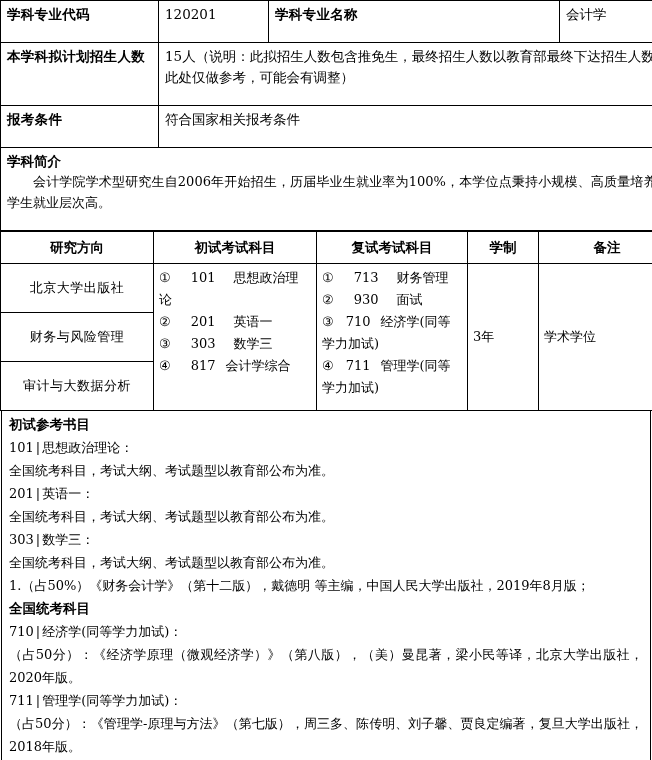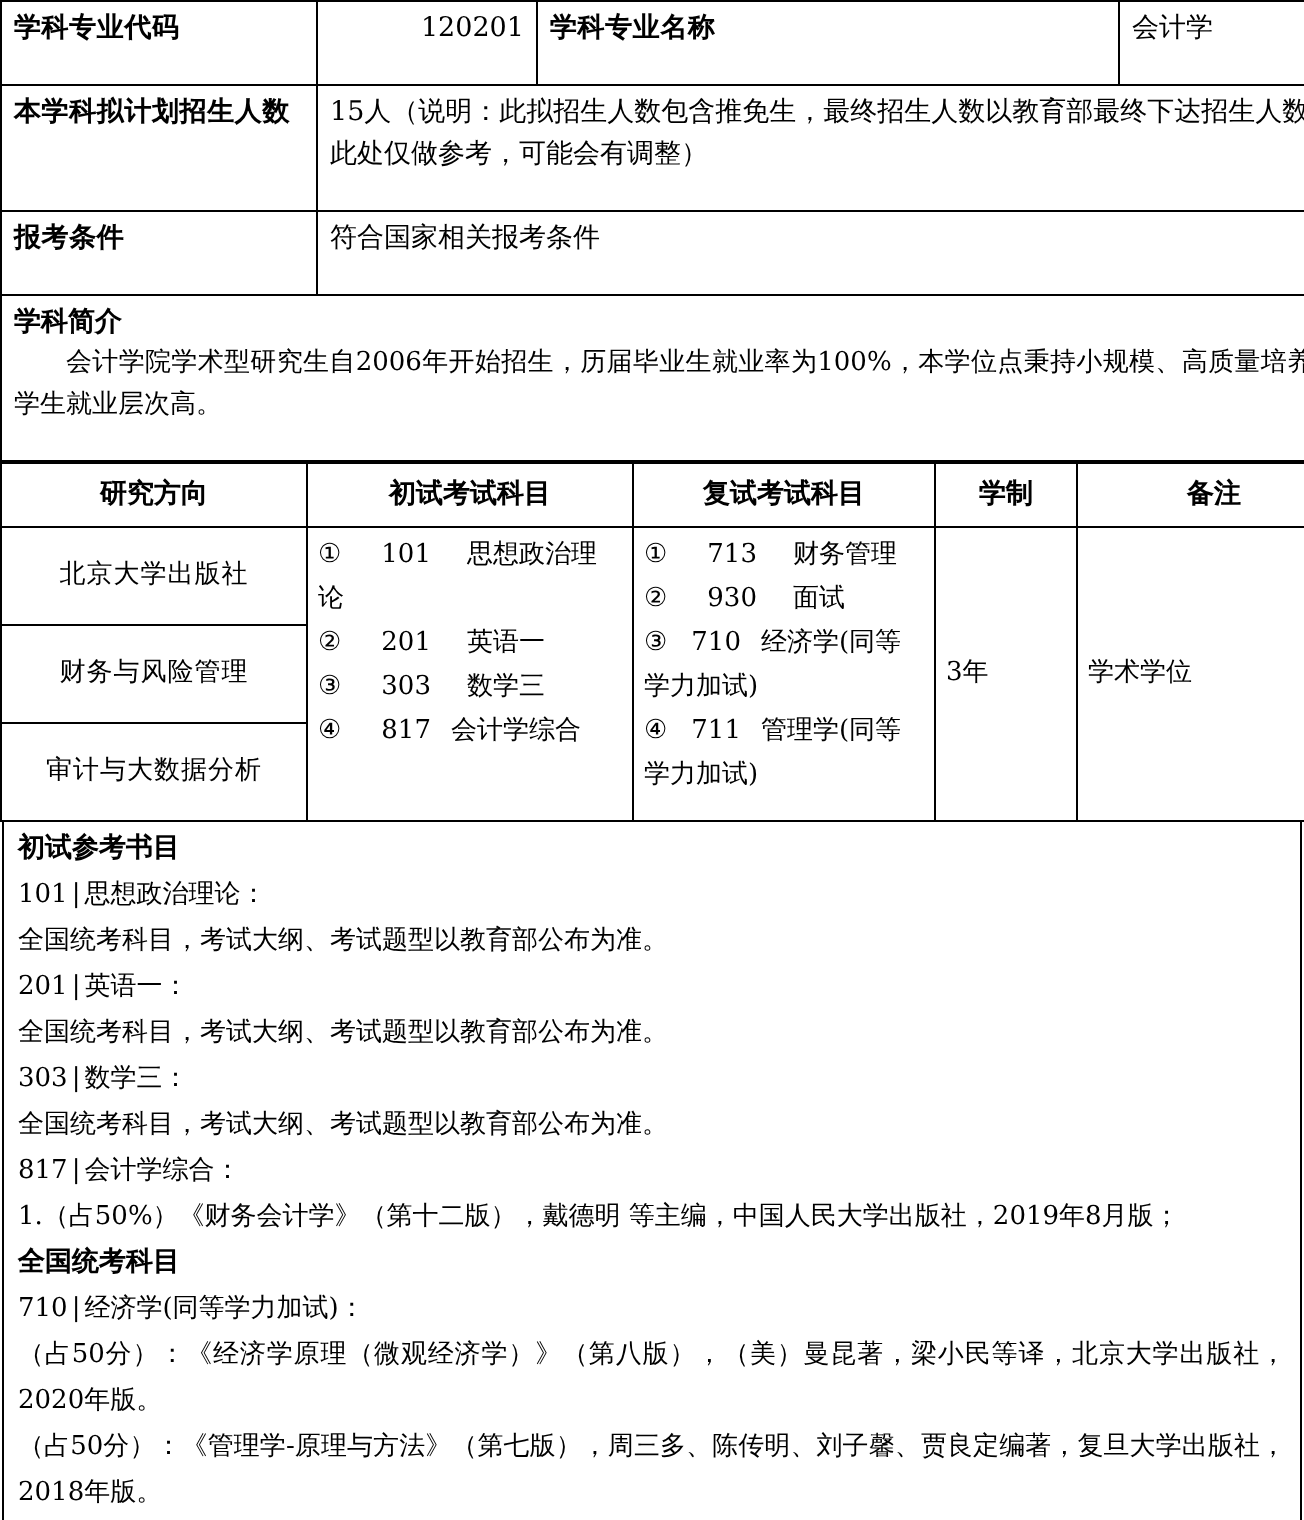"120201" .c-code-val { text-align: right -> none }
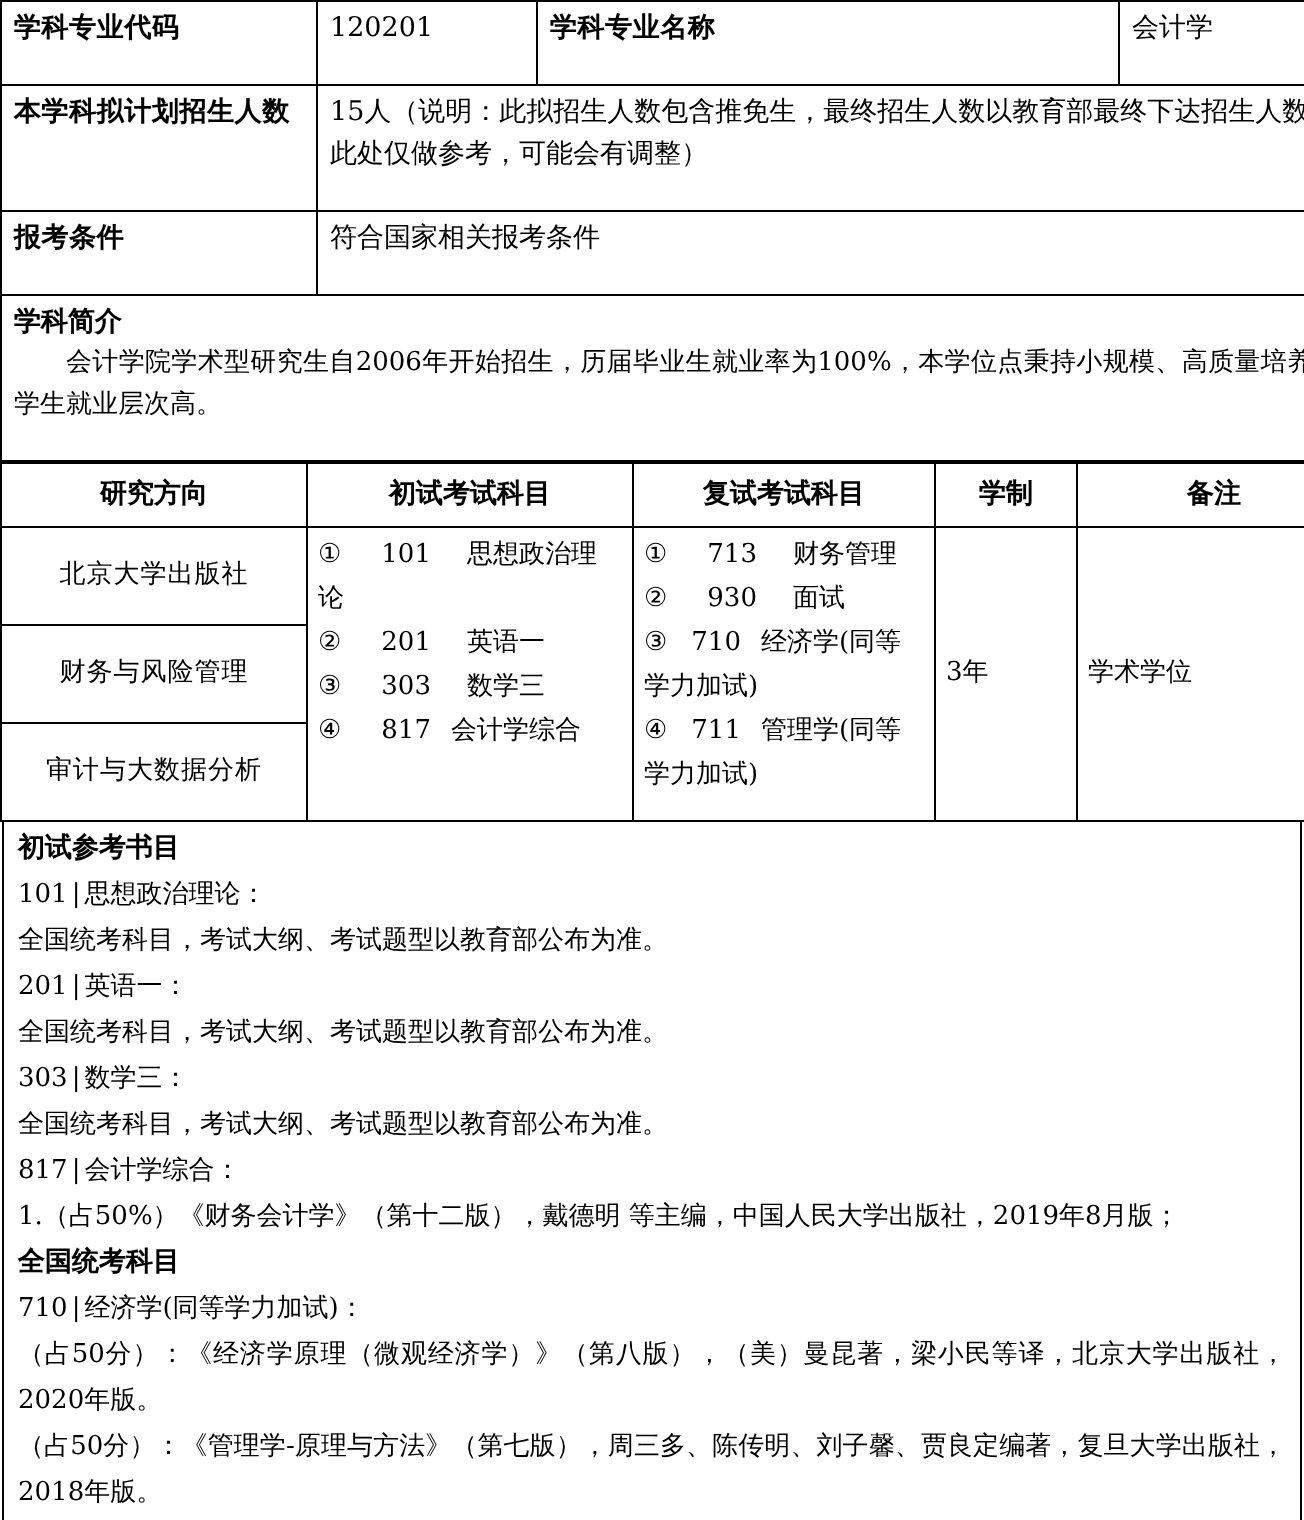"817 | 会计学综合：" div.bib-sub { html: <div> <span>817</span><span>|</span><span>会计学综合：</span> </div> -> none }
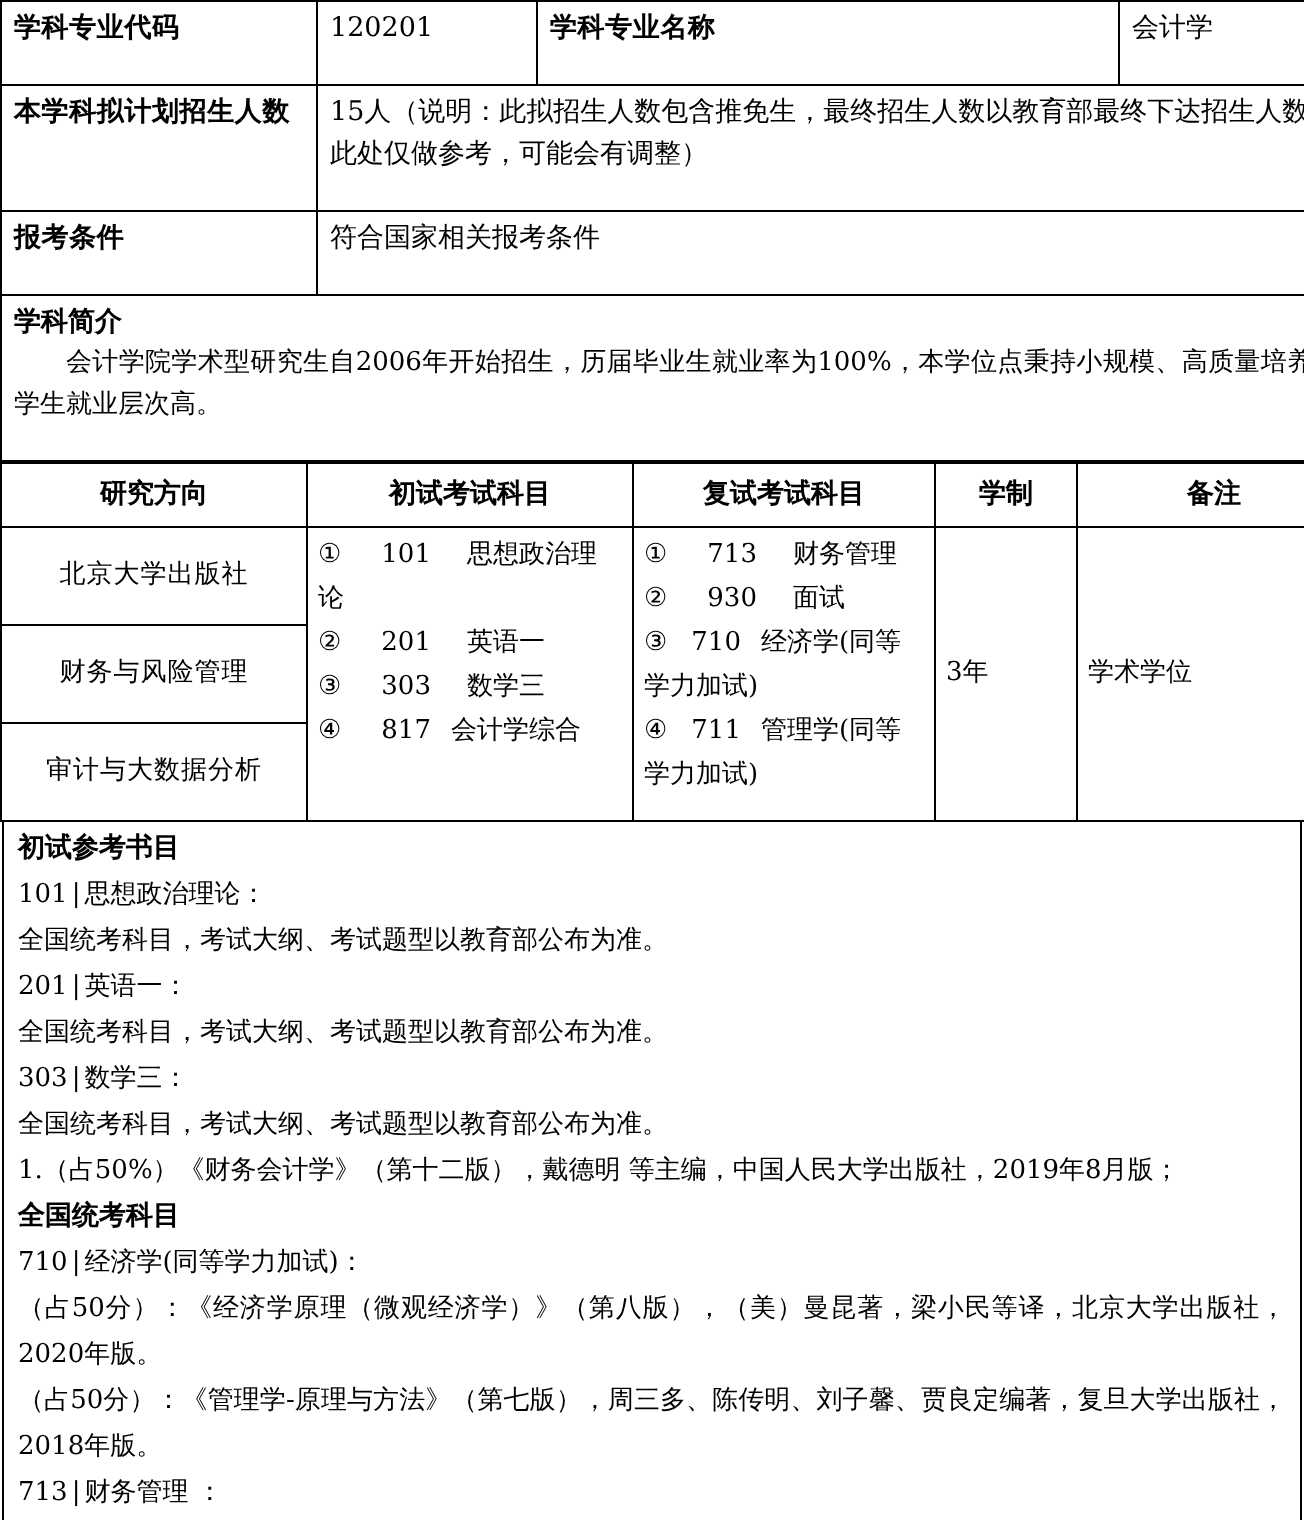"711 | 管理学(同等学力加试)：" div.bib-sub { html: none -> <div> <span>711</span><span>|</span><span>管理学(同等学力加试)：</span> </div> }
